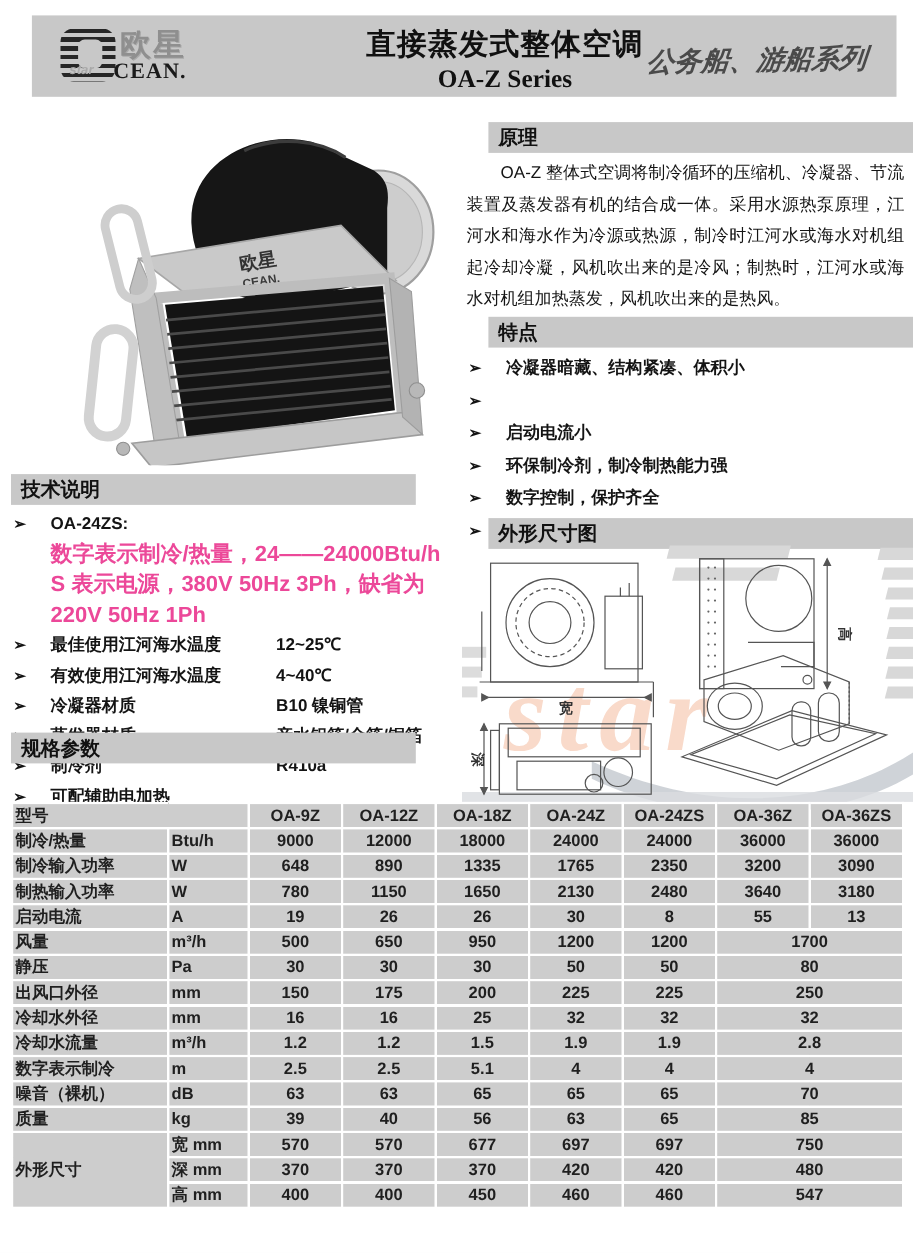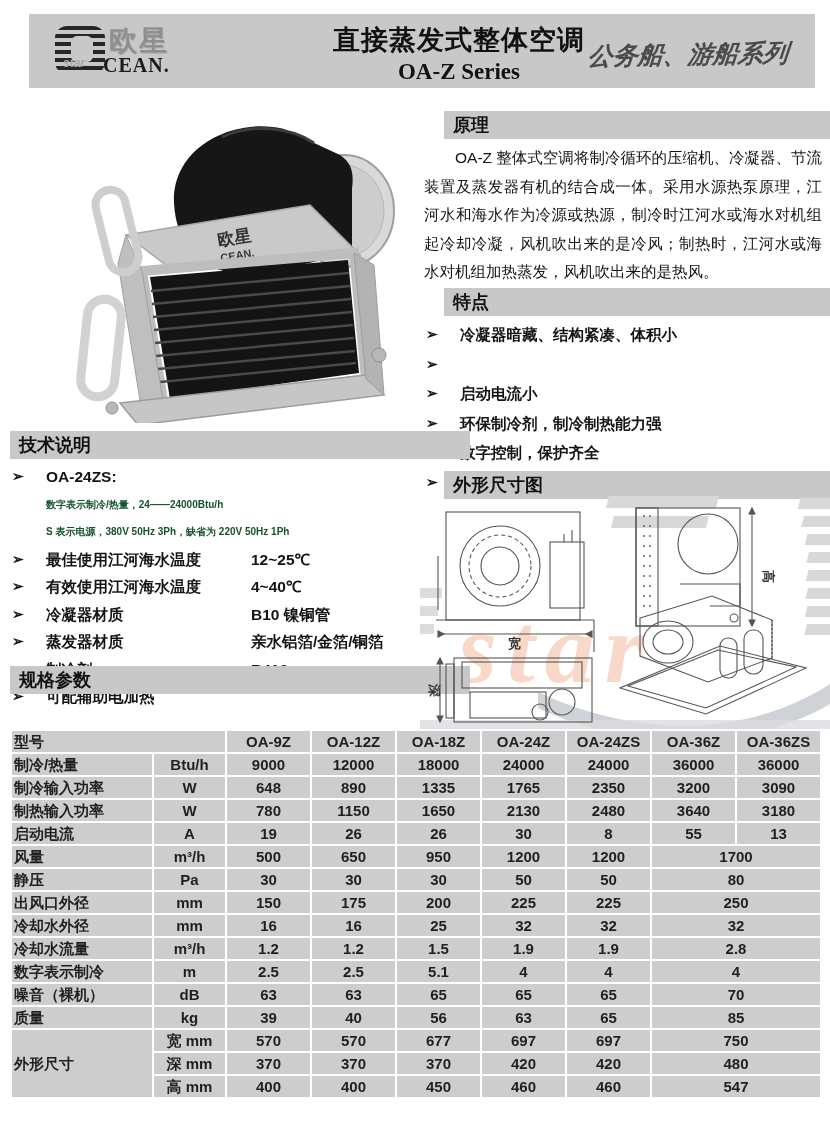"技术说明" .secbar.left { width: 460px -> 368px }
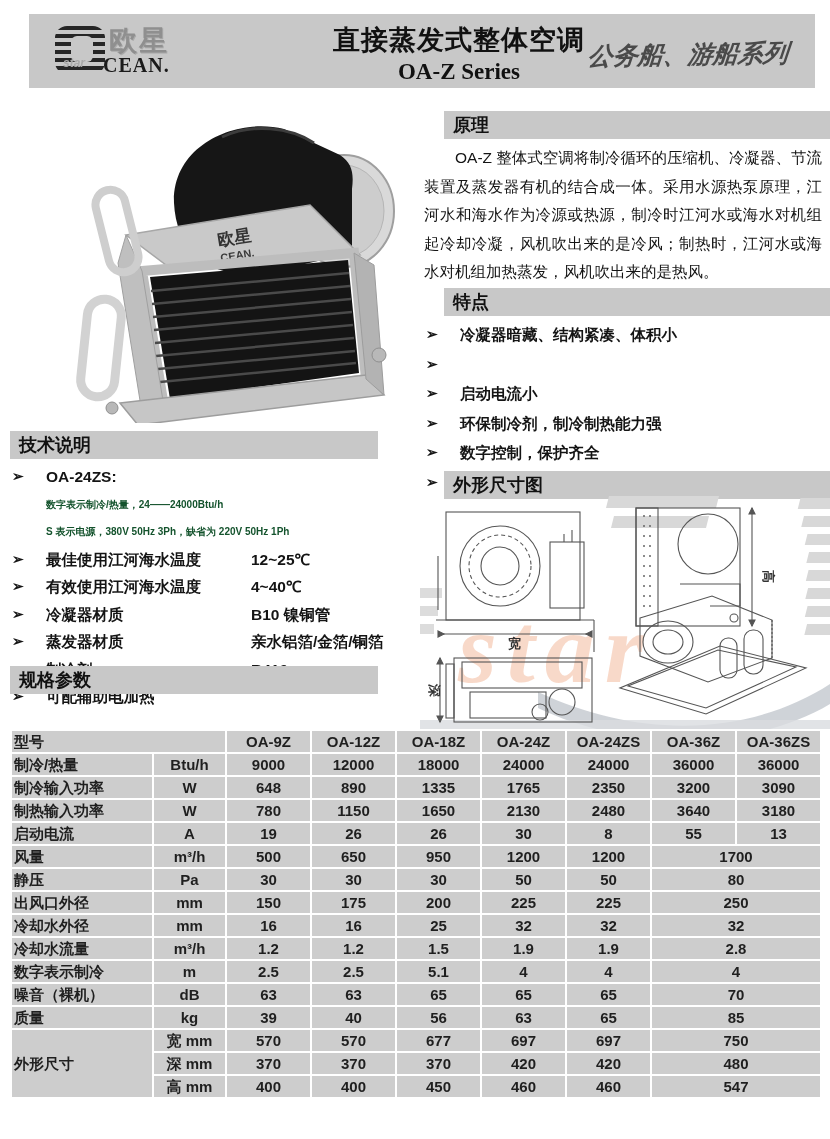"数字表示制冷/热量，24——24000Btu/h" .tech-sub { color: #14532d -> #ec4899; font-size: 10px -> 20px }
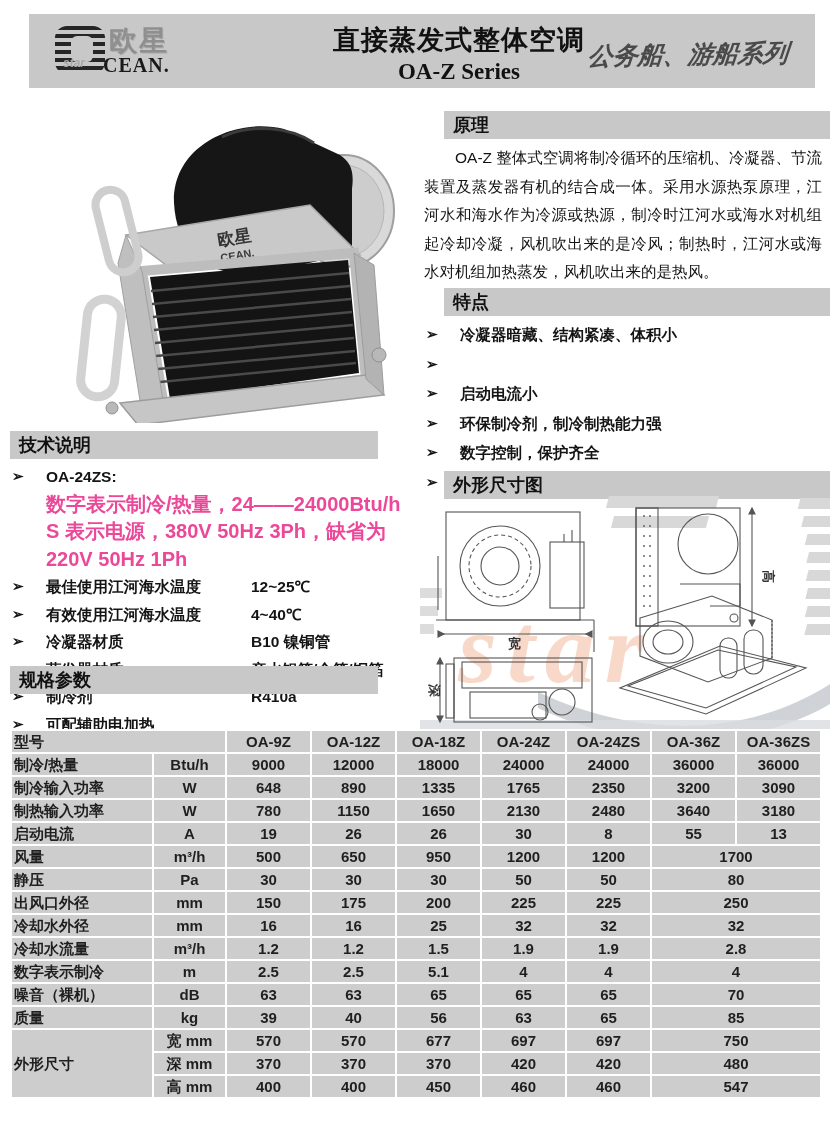"Btu/h" td.unit { text-align: center -> left }
